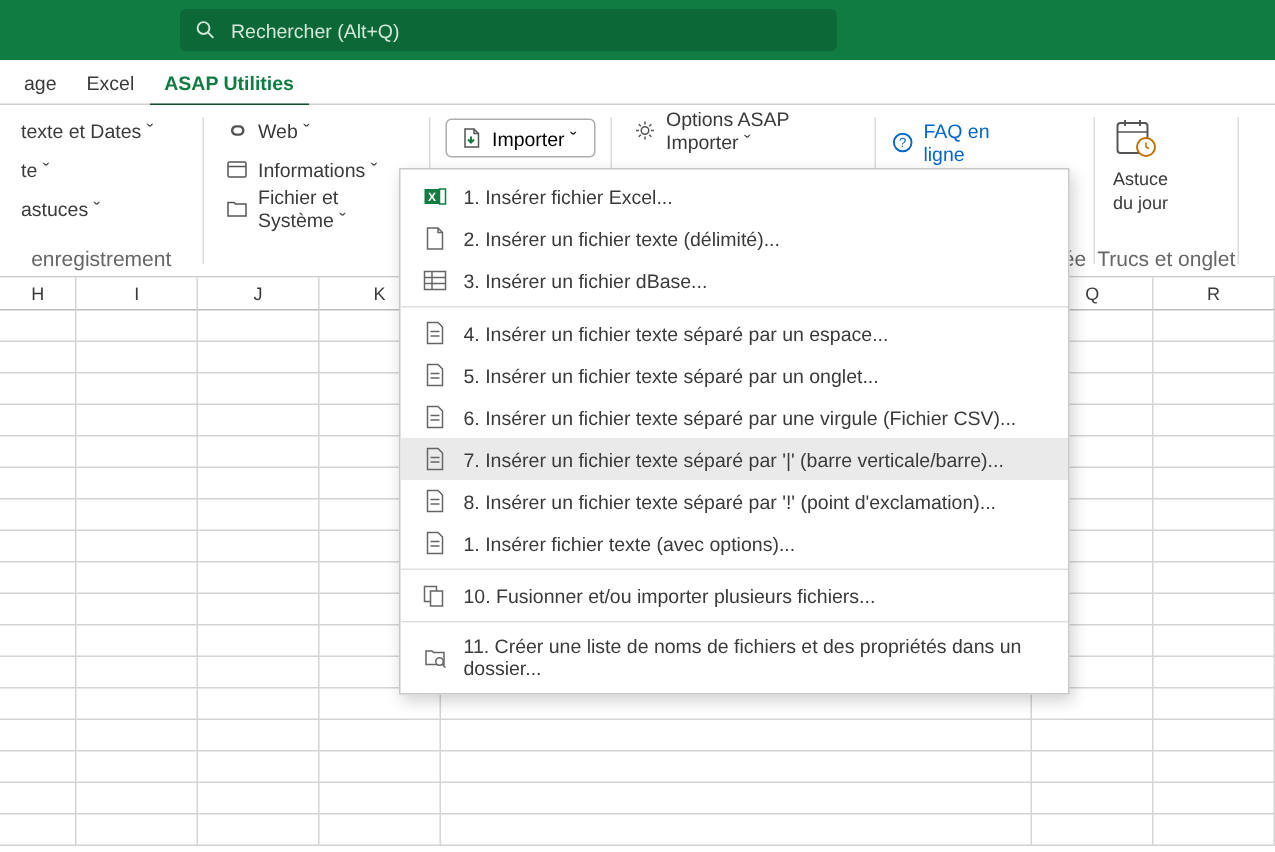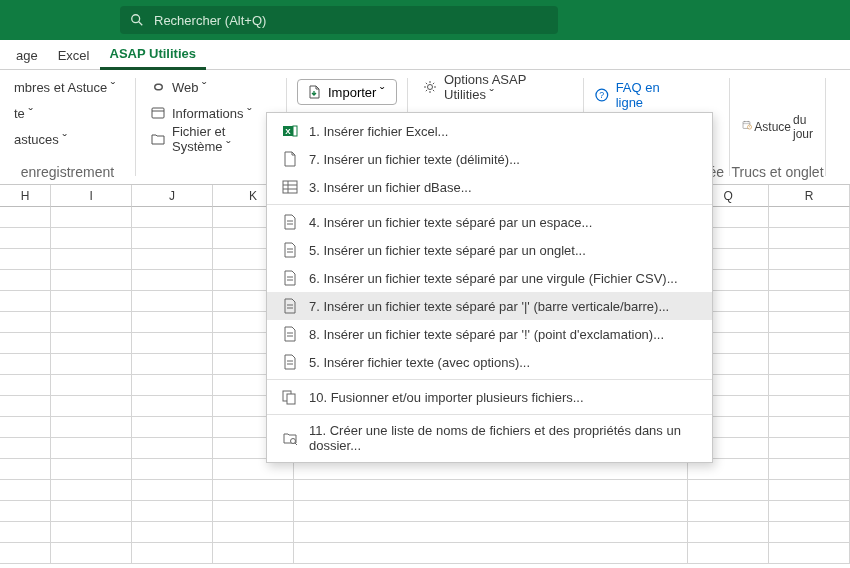"ASAP Utilities" .tab.active { border-bottom: 3px solid #14532d -> 1px solid #14532d }
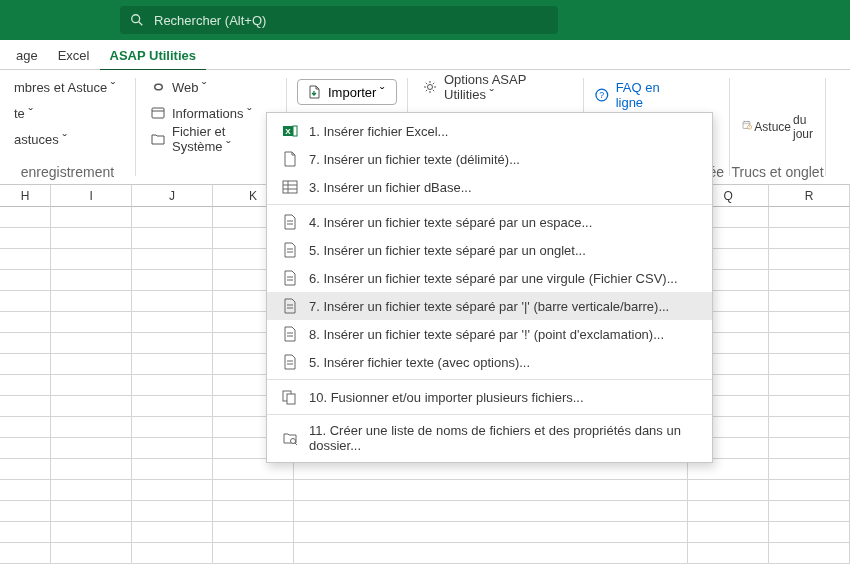"mbres et Astuce ˇ" span { text: mbres et Astuce -> texte et Dates }
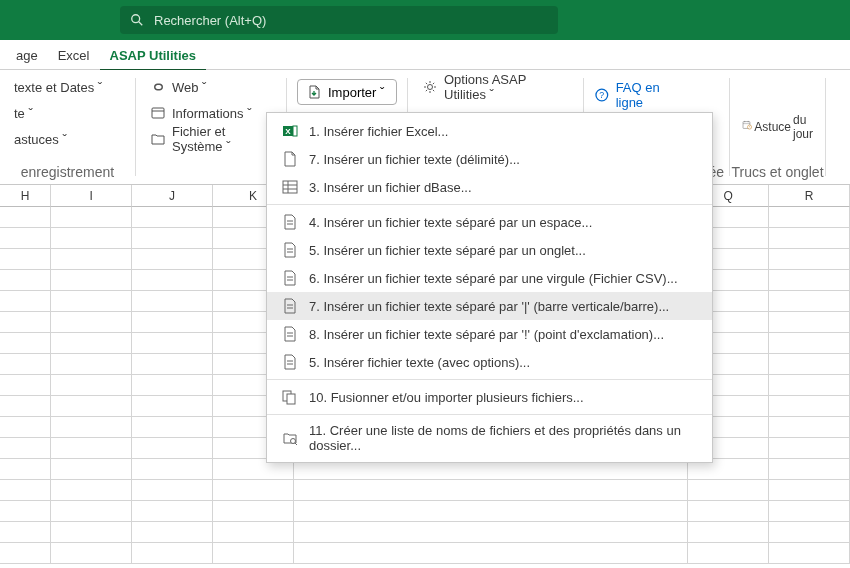"Options ASAP Utilities ˇ" span { text: Utilities -> Importer }
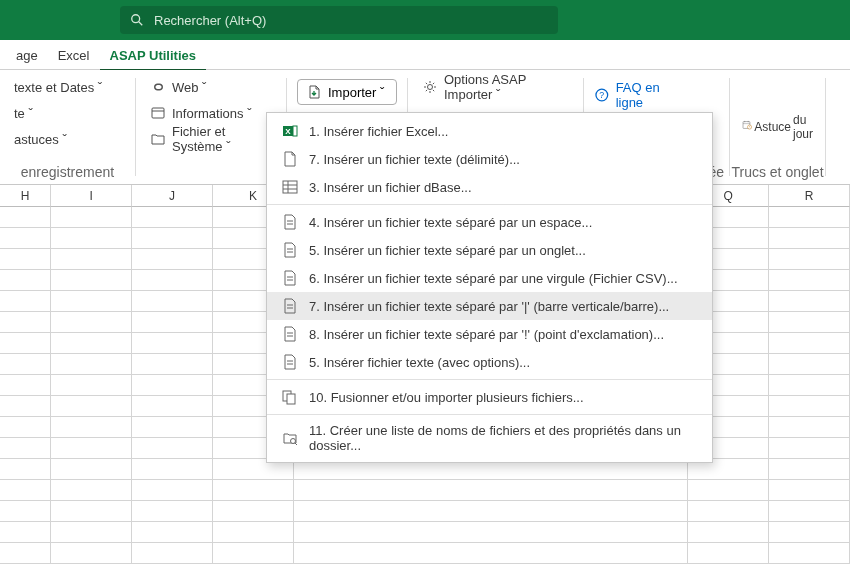"Astuce" .astuce-box { align-items: center -> none; flex-direction: row -> column }
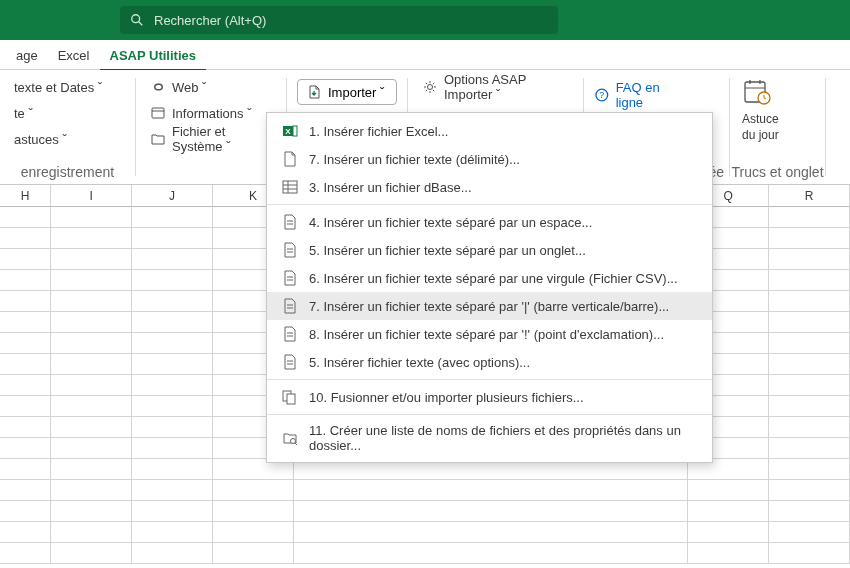"7. Insérer un fichier texte (délimité)..." div.dd-text { text: 7 -> 2 }
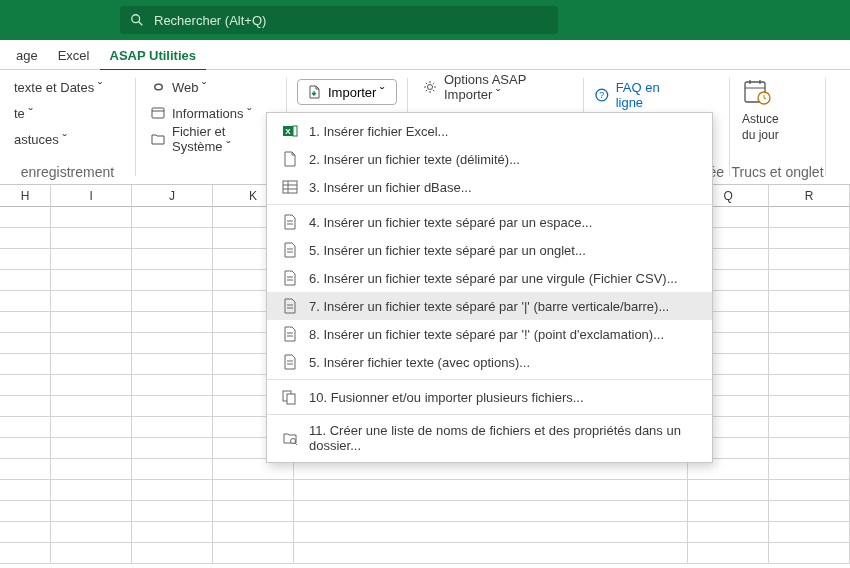"5. Insérer fichier texte (avec" div.dd-text { text: 5 -> 1 }
